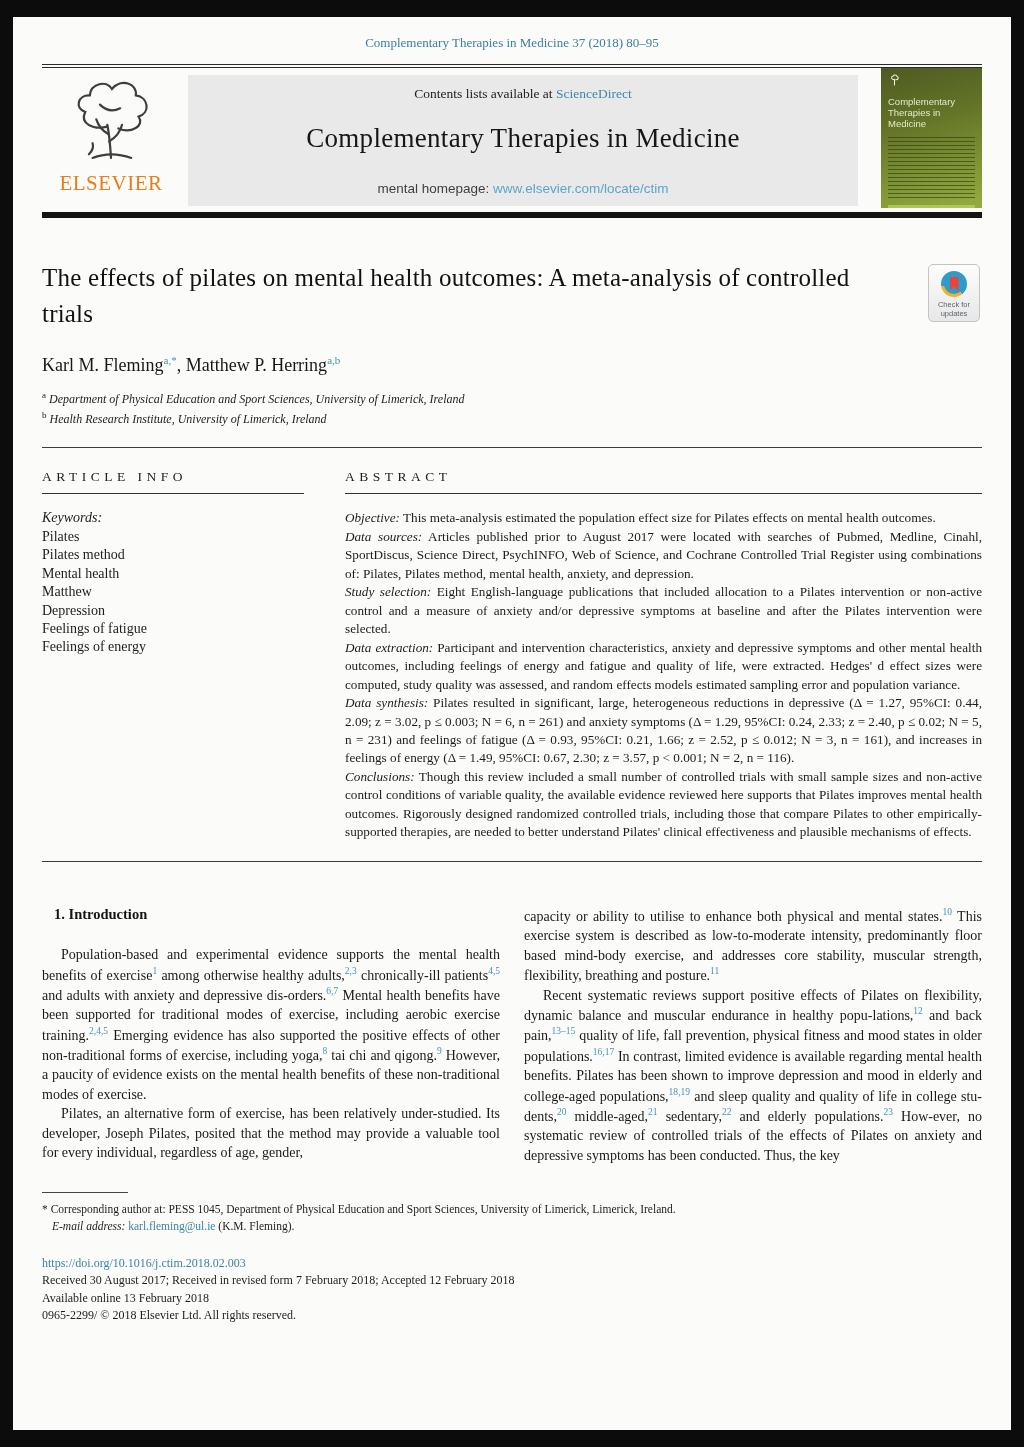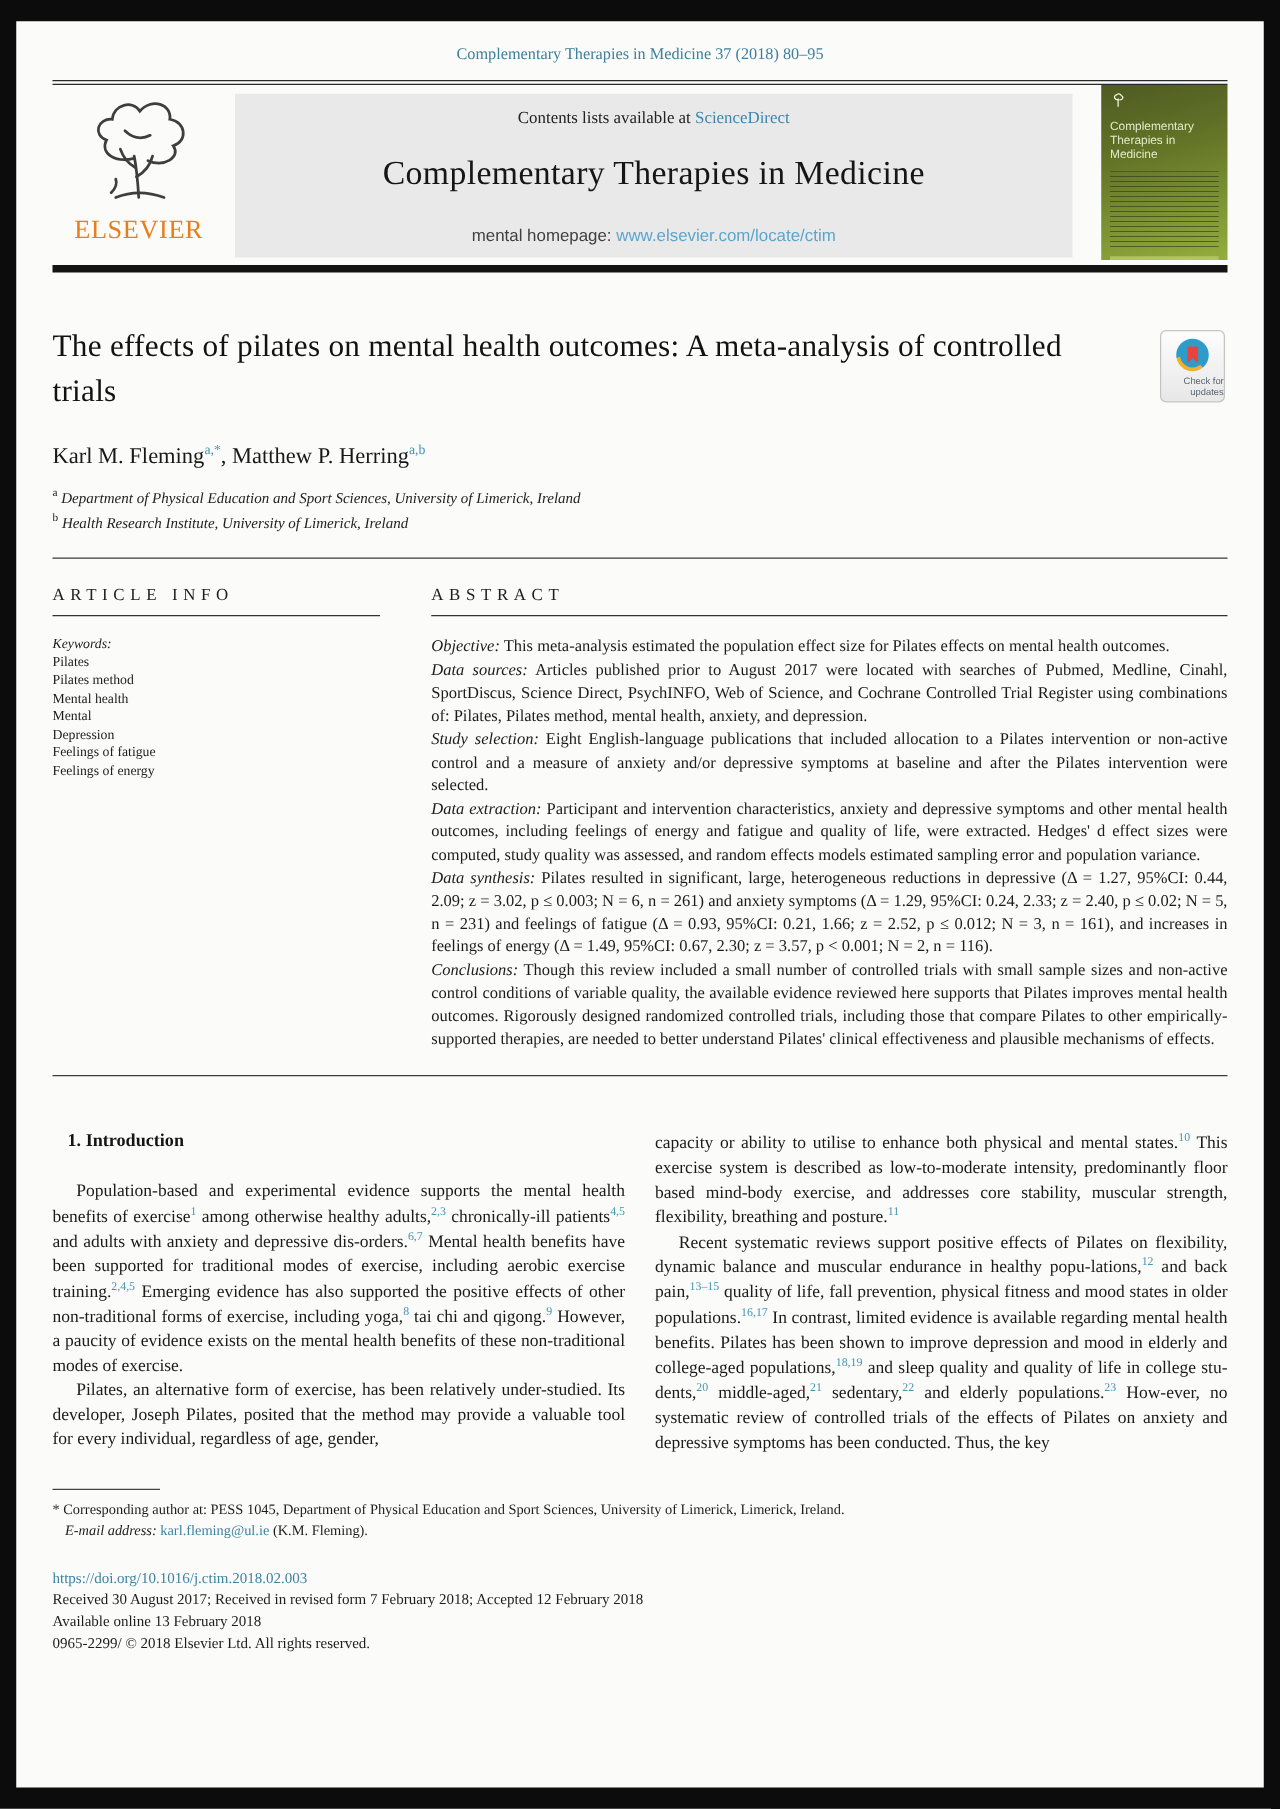"Check for updates" .badge-text { text-align: right -> center }
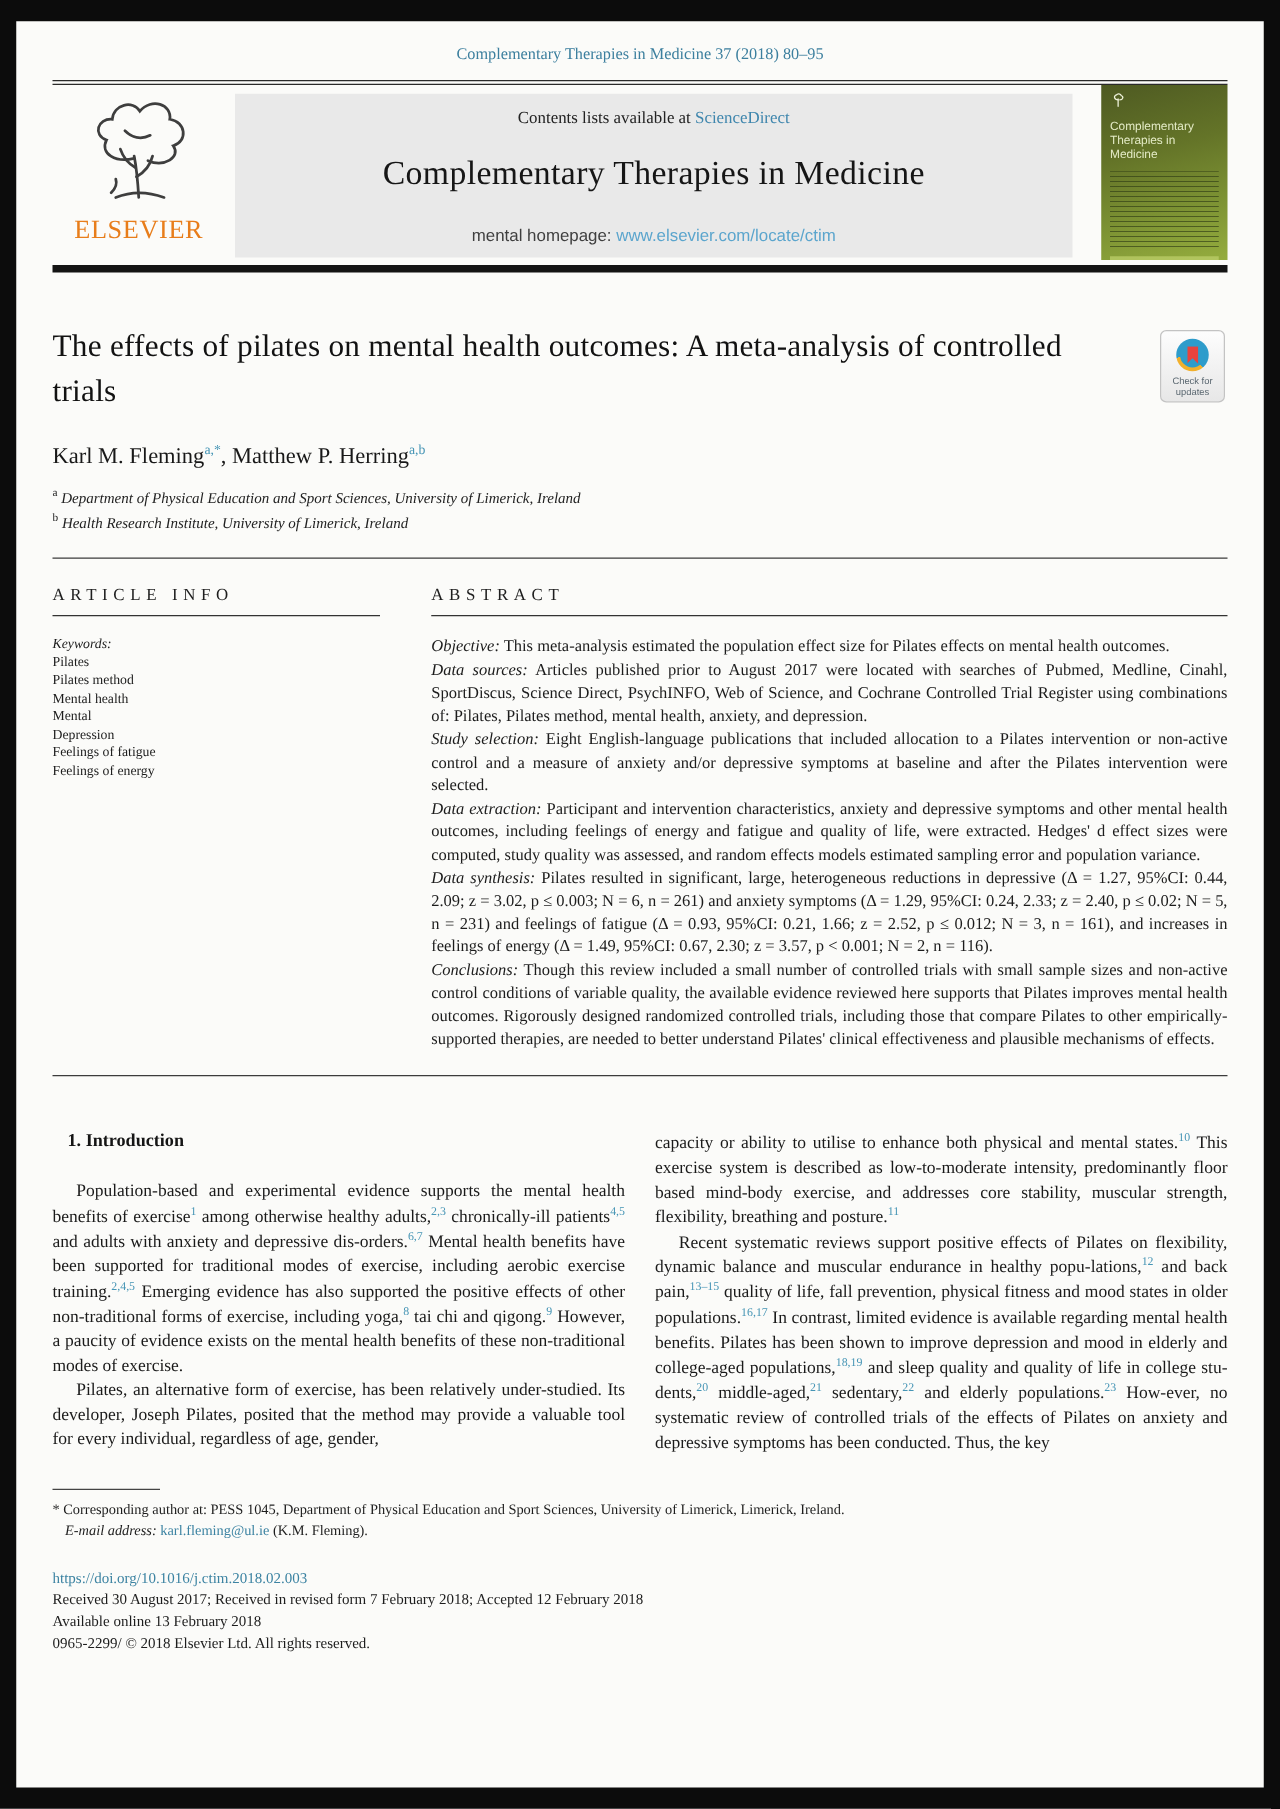"Keywords:" .keywords { font-size: 11px -> 14px }
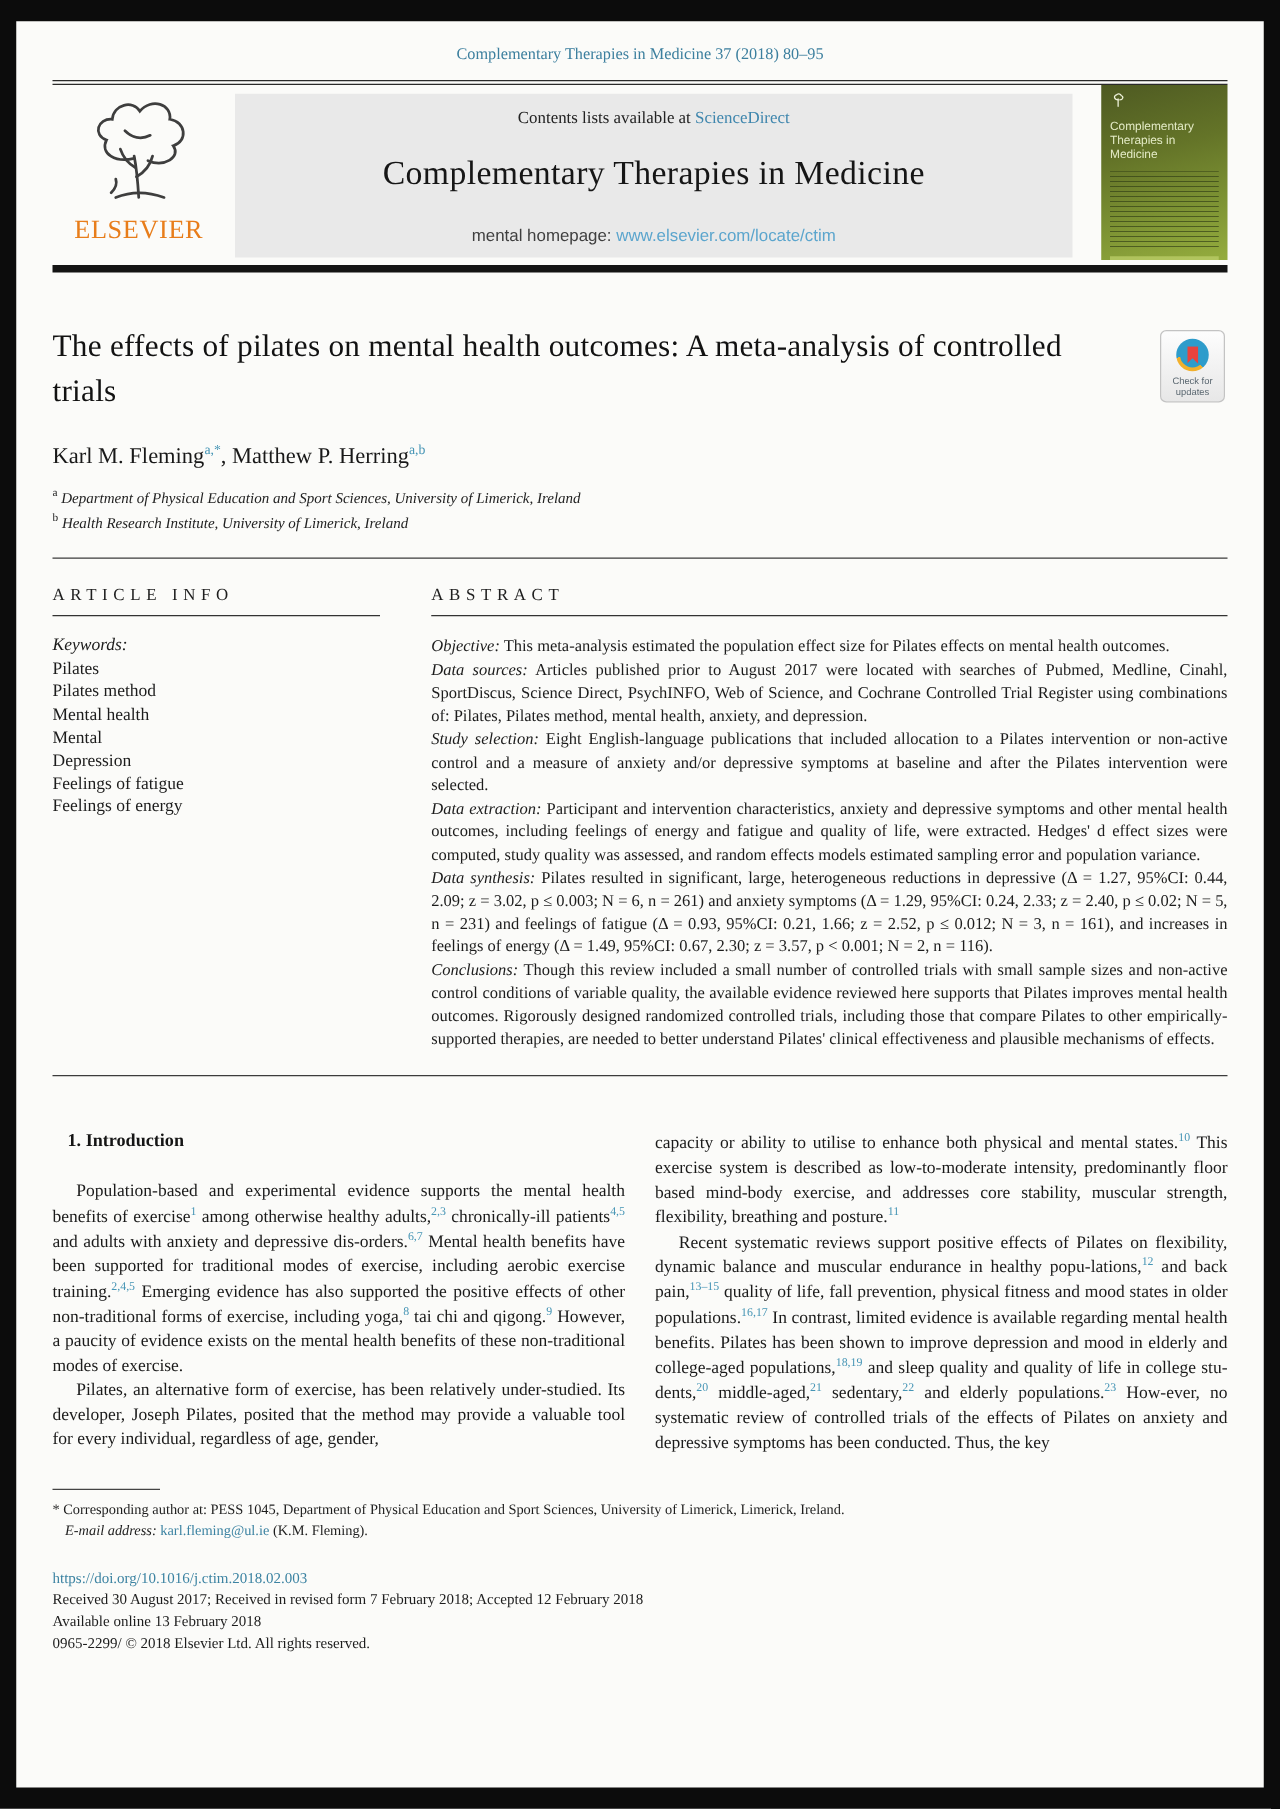"Mental" div { text: Mental -> Matthew }
